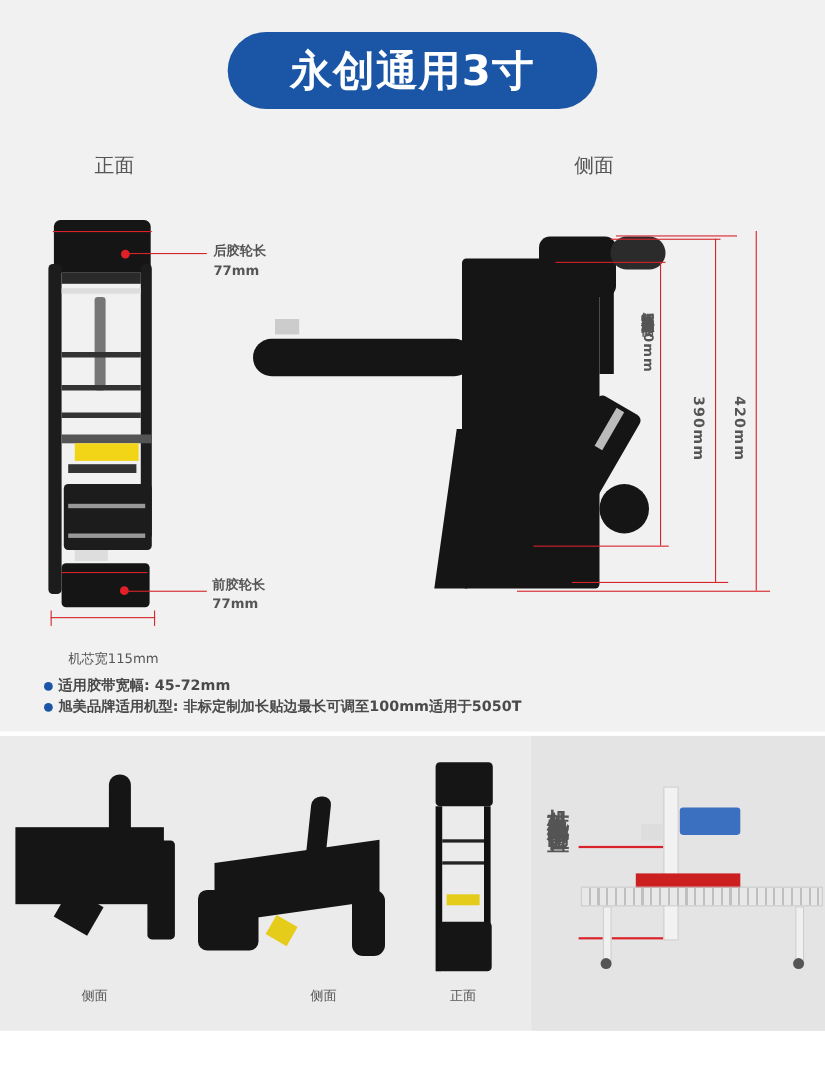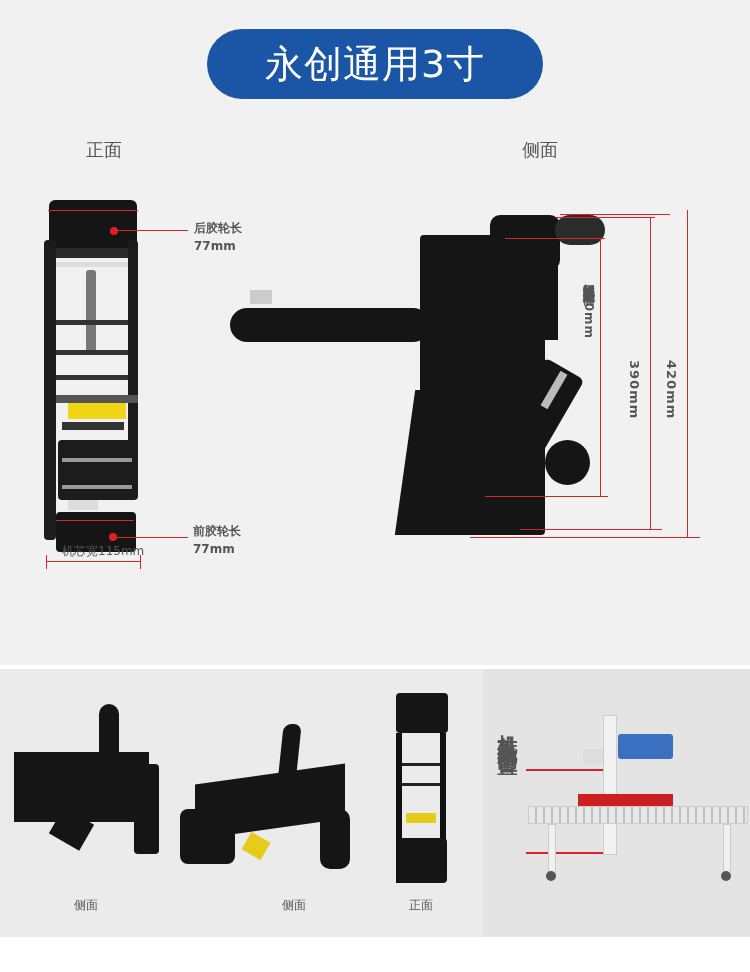"永创通用3寸" .title-pill { font-weight: normal -> bold }
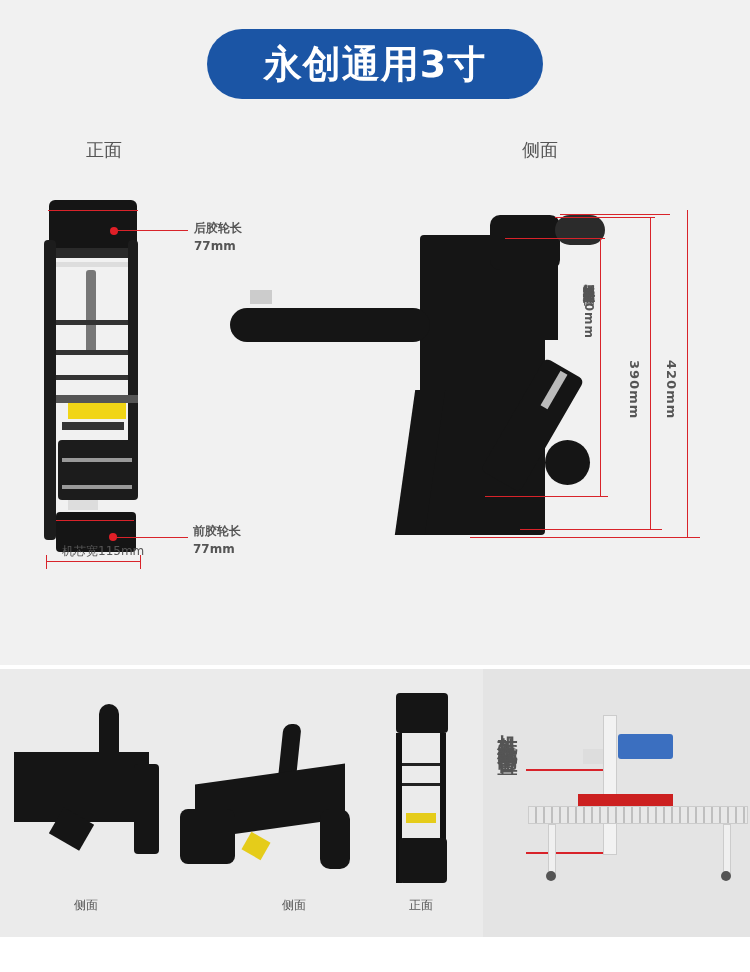"机芯宽115mm" div { top: 543px -> 591px }
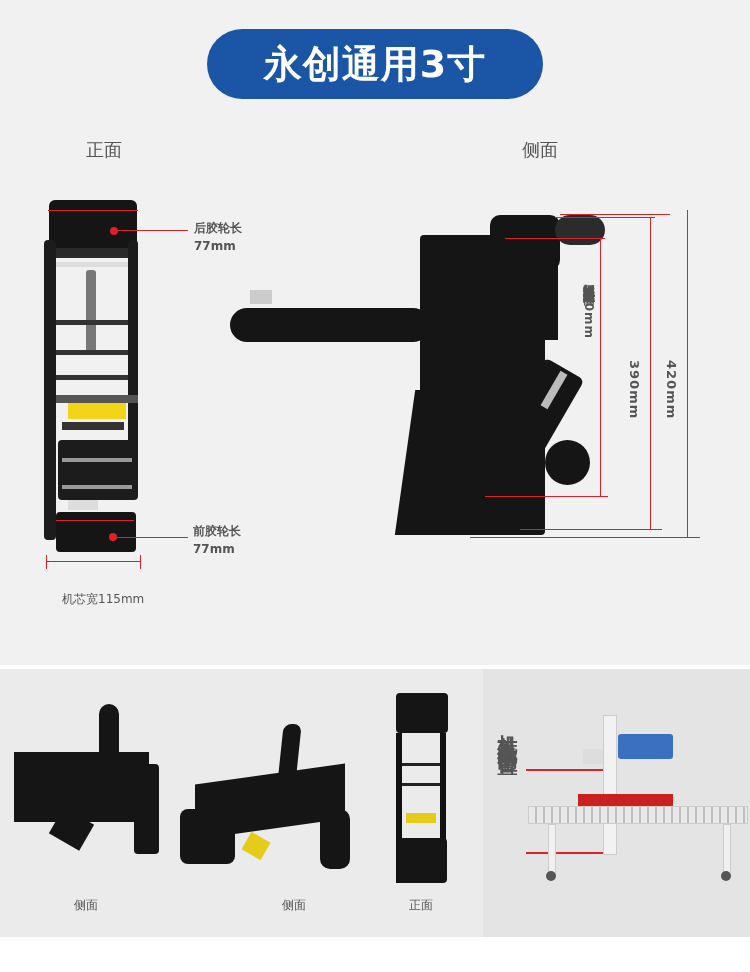"适用胶带宽幅: 45-72mm" div.bullets { html: none -> <div> <div> <span></span> <span>适用胶带宽幅: 45-72mm</span> </div> <div> <span></span> <span>旭美品牌适用机型: 非标定制加长贴边最长可调至100mm适用于5050T</span> </div> </div> }
